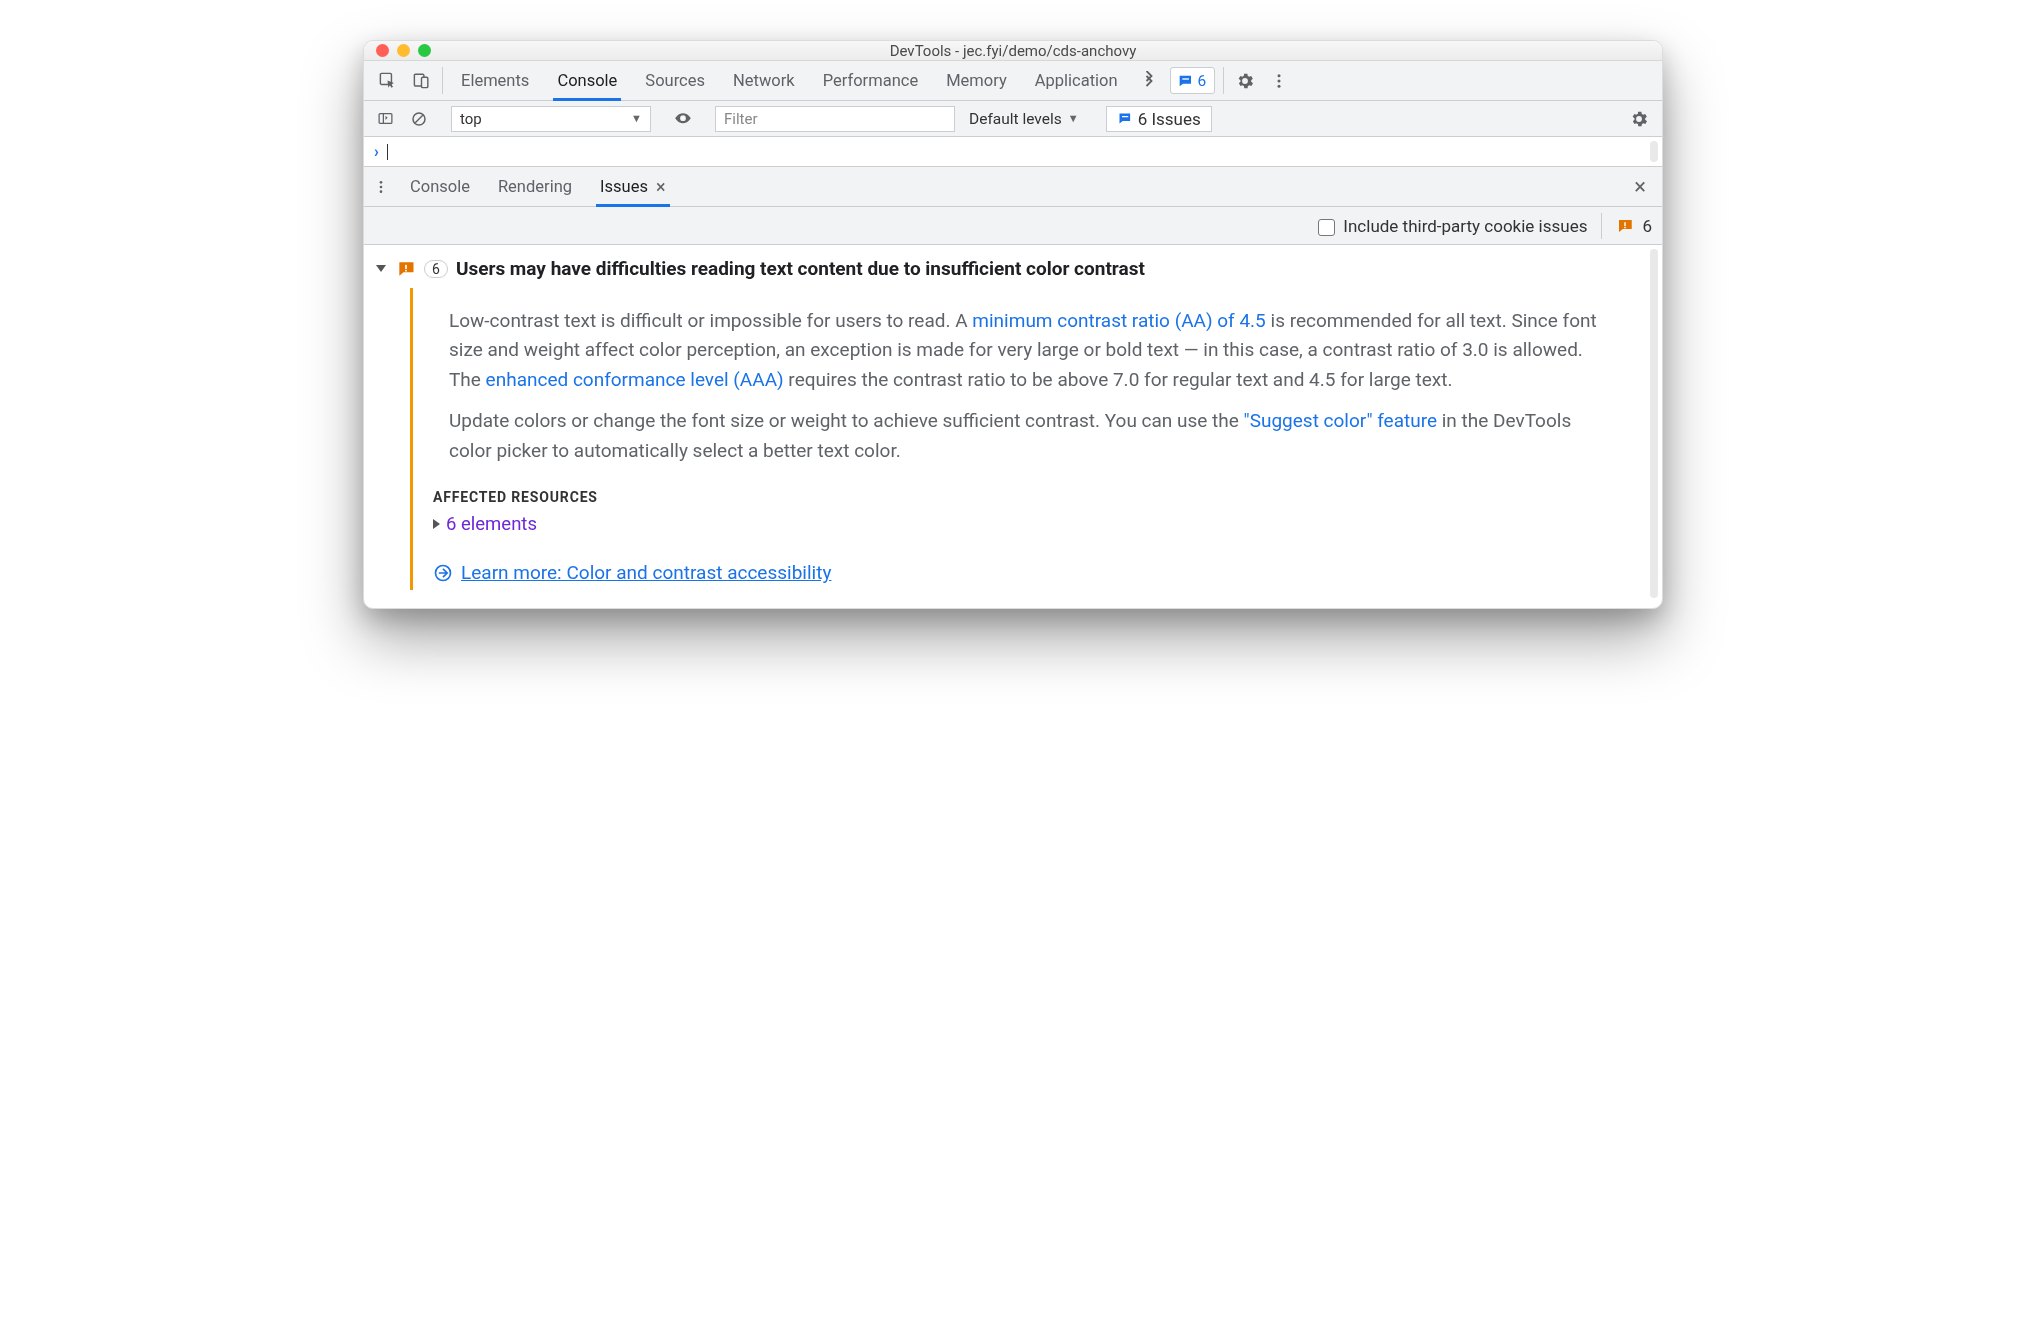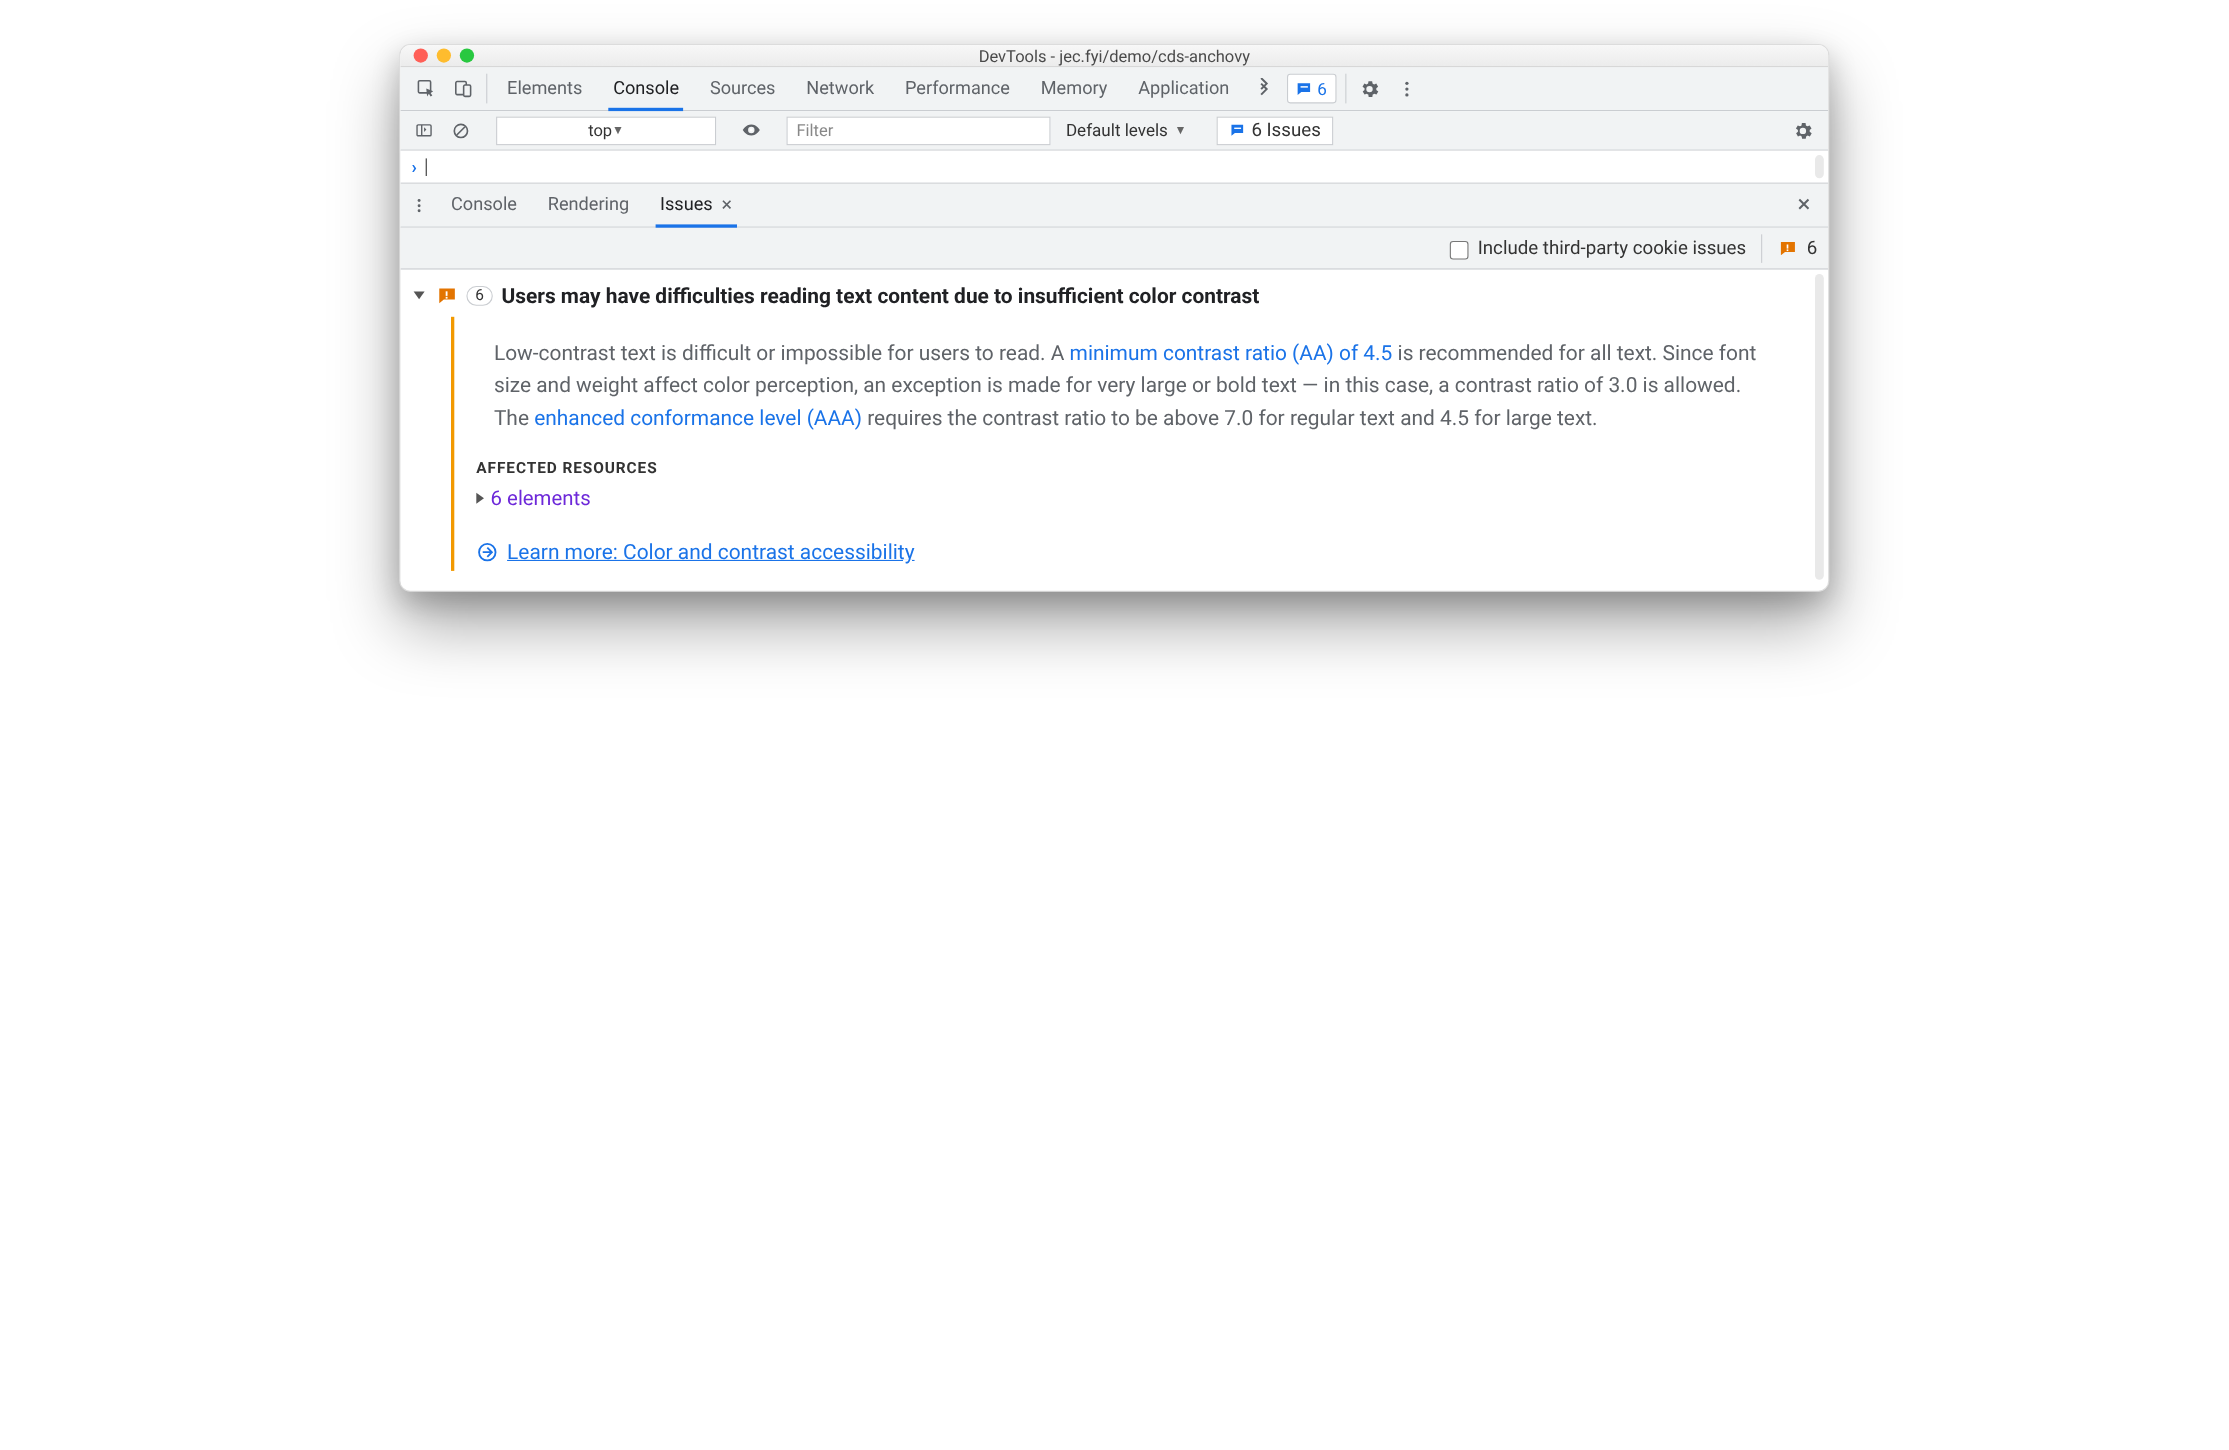"top" .ct-select { justify-content: center -> space-between }
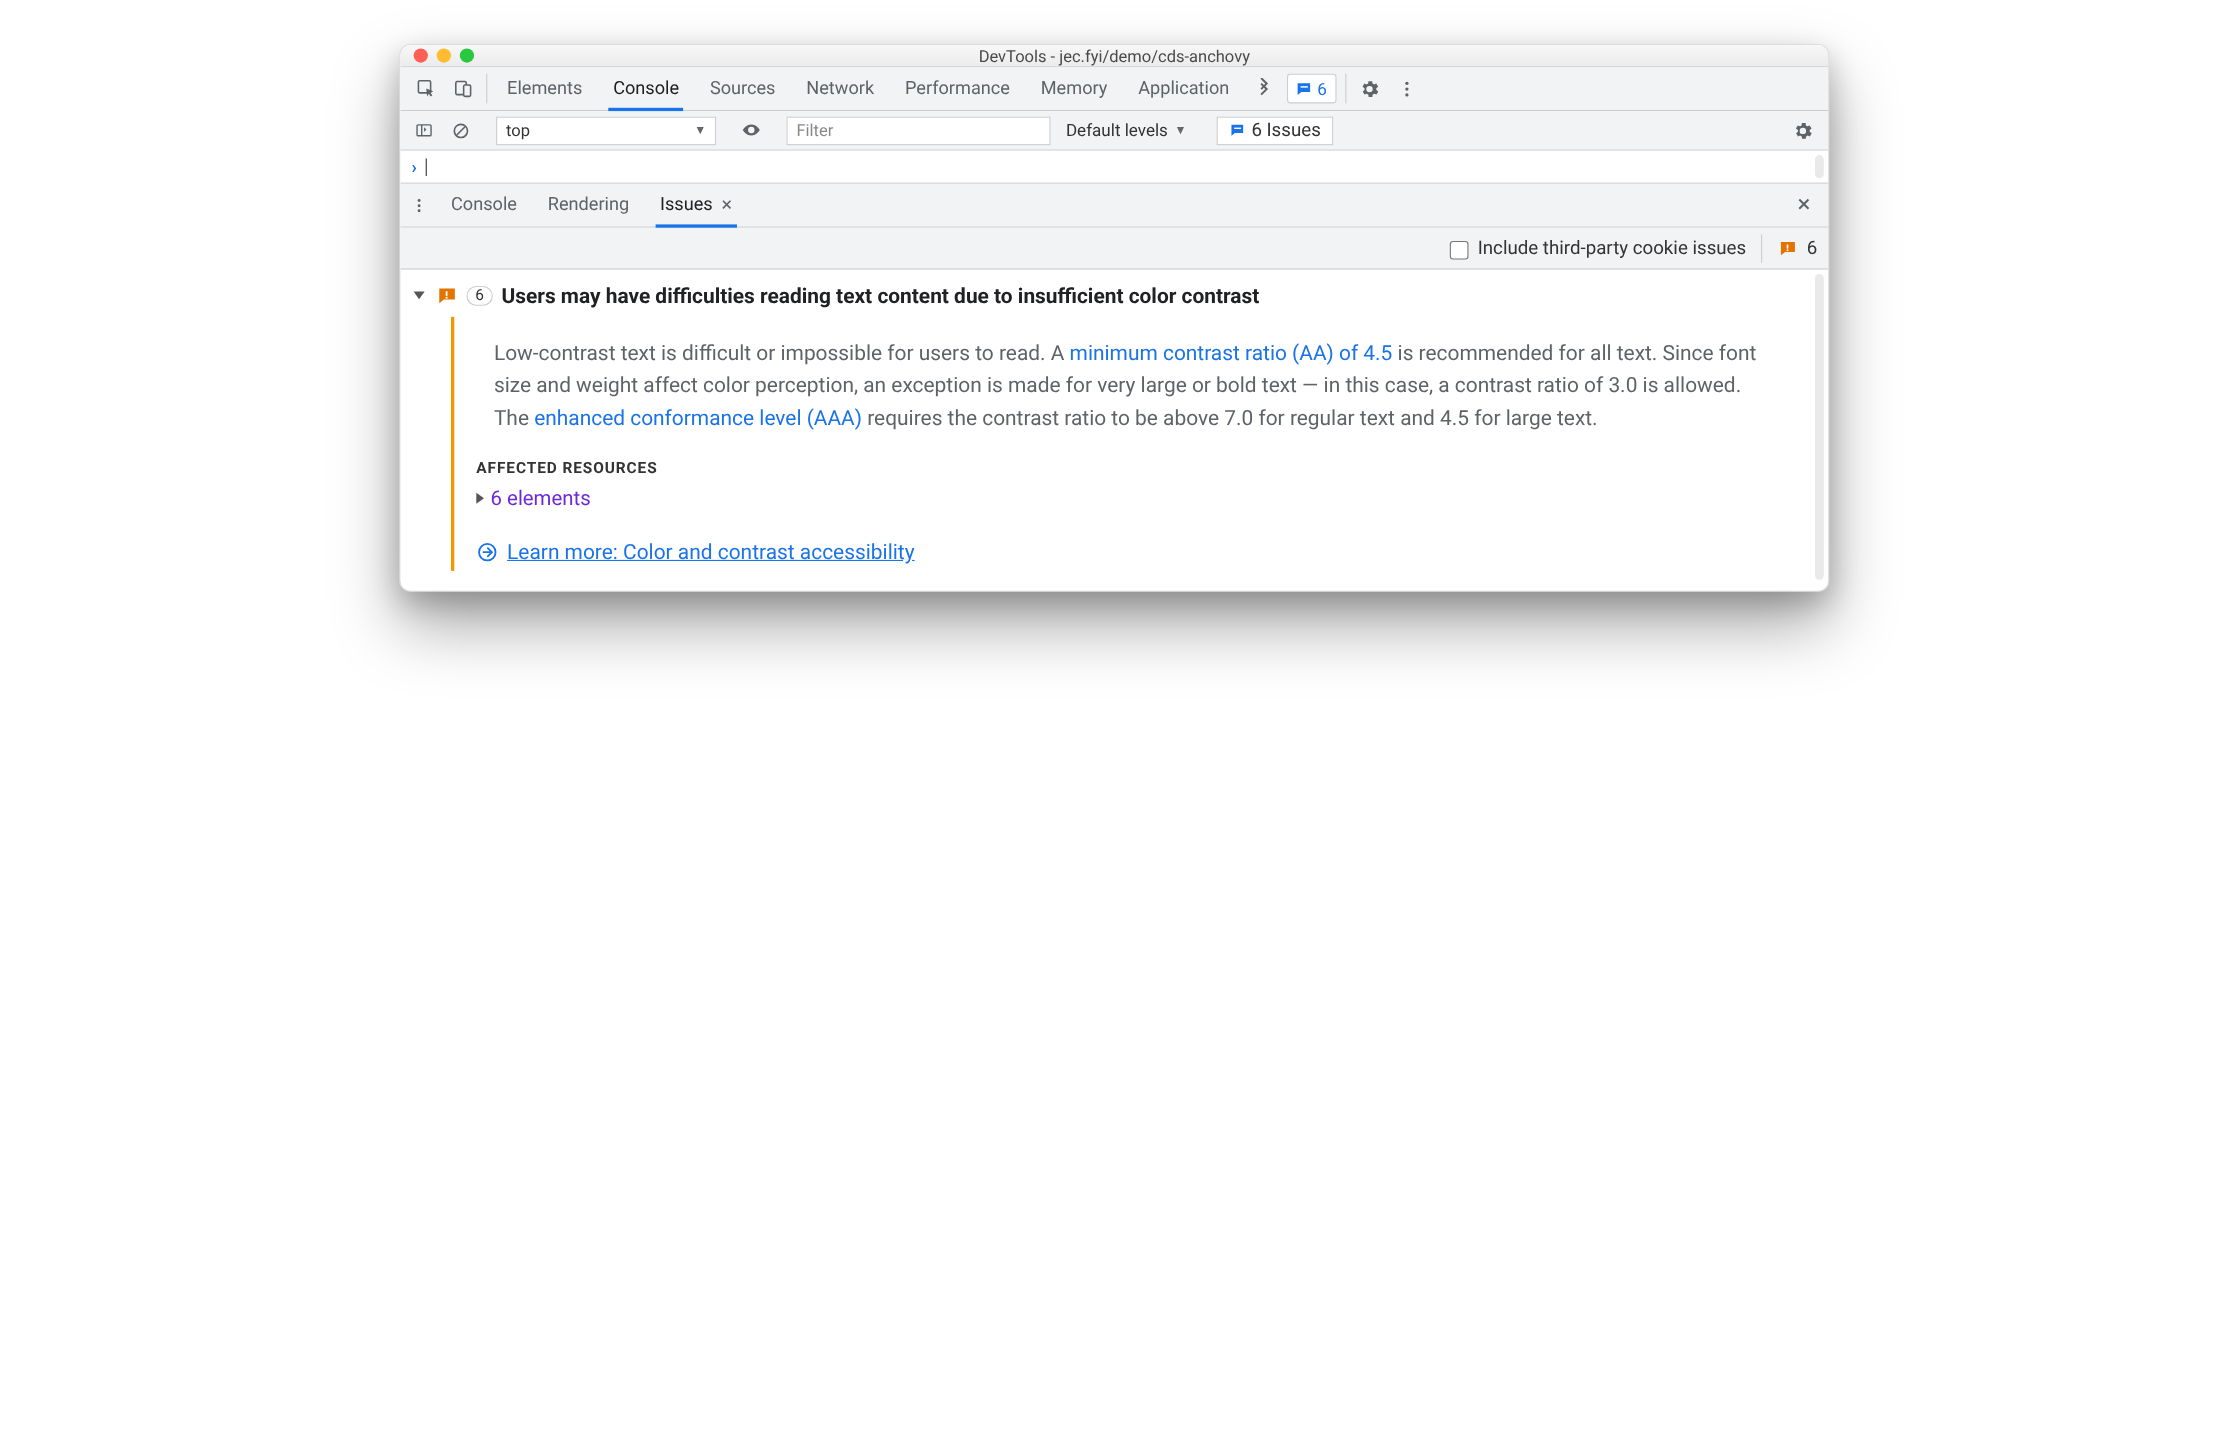"Update colors or change the" p { html: none -> <p> <span>Update colors or change the font size or weight to achieve sufficient contrast. You can use the </span><a>"Suggest color" feature</a><span> in the DevTools color picker to automatically select a better text color.</span> </p> }
